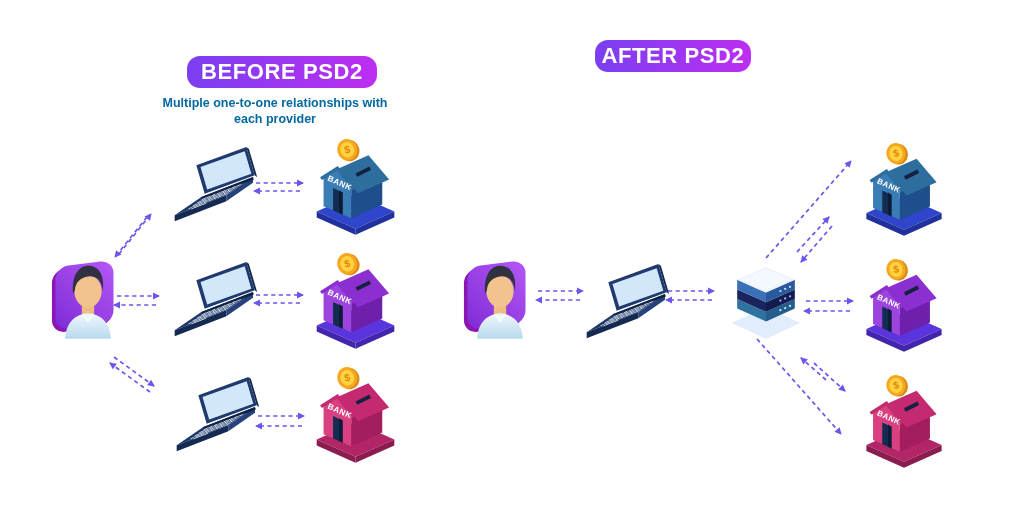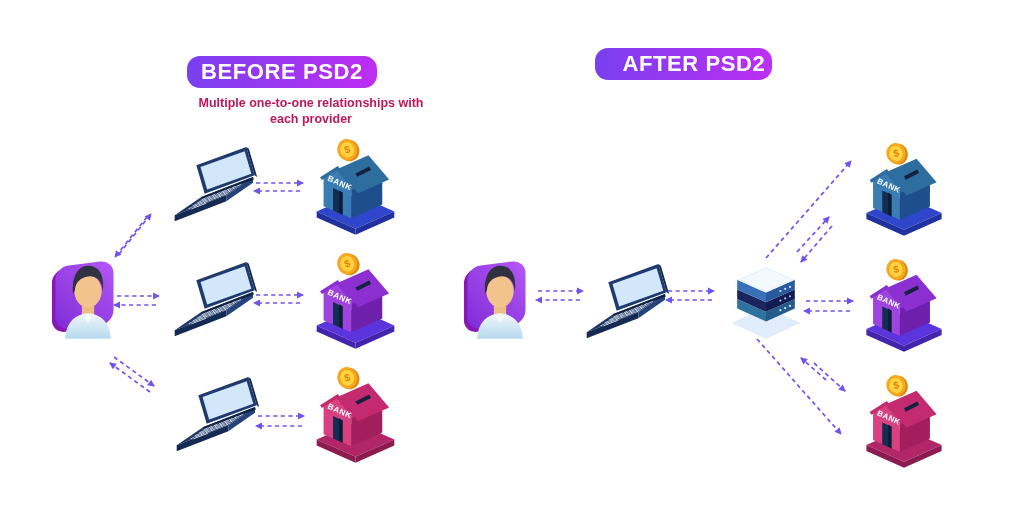"AFTER PSD2" #badge-after { padding-left: 21px -> none; top: 48px -> 40px }
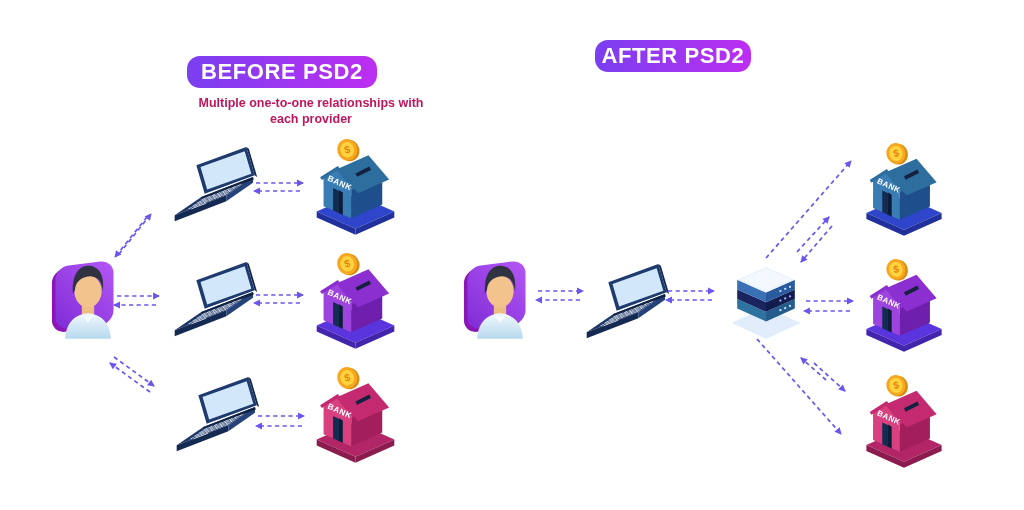"Multiple one-to-one relationships with" .subtitle { color: #be185d -> #0369a1; margin-left: 36px -> none }
